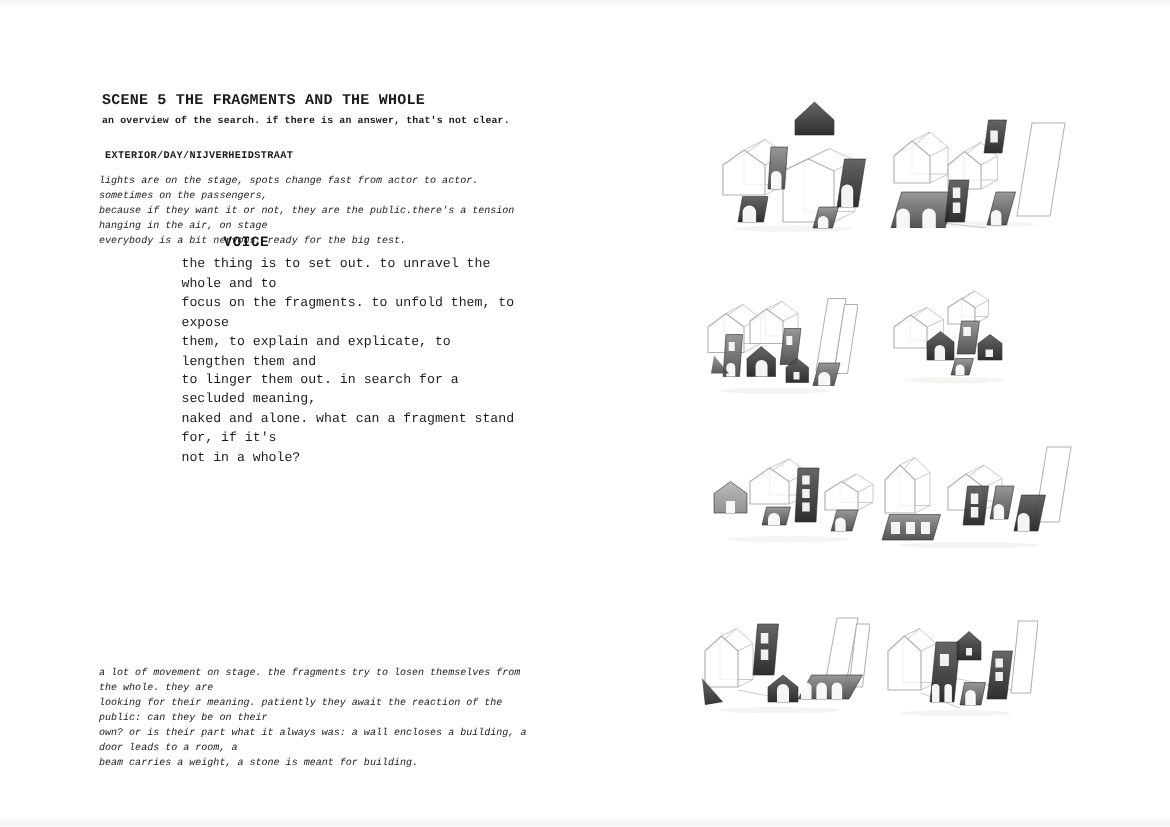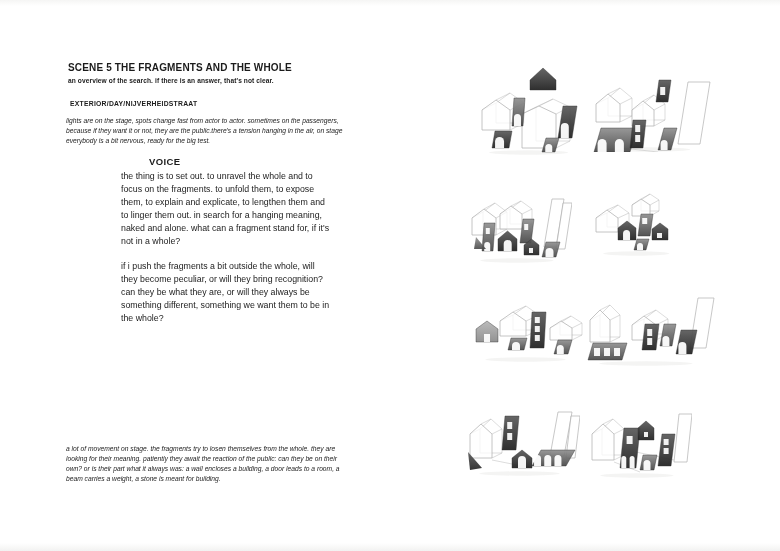"SCENE 5 THE FRAGMENTS AND" .page { font-family: Liberation Sans, sans-serif -> Liberation Mono, monospace }
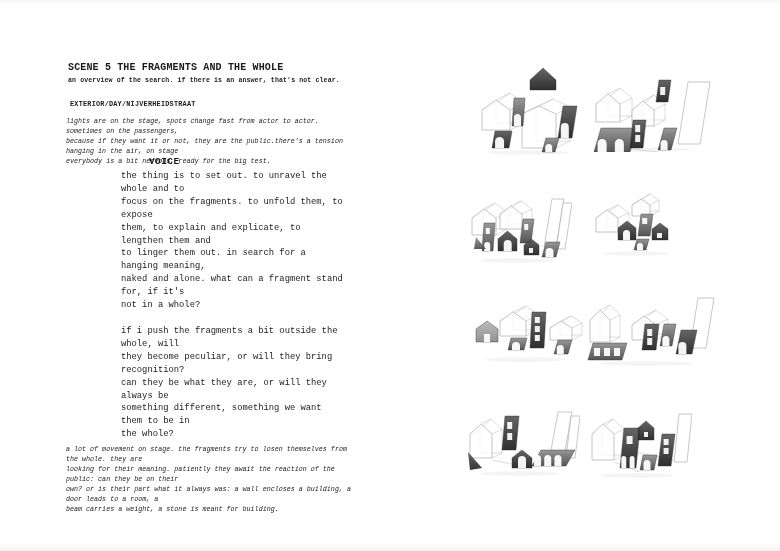"the thing is to set" p { text: hanging -> secluded }
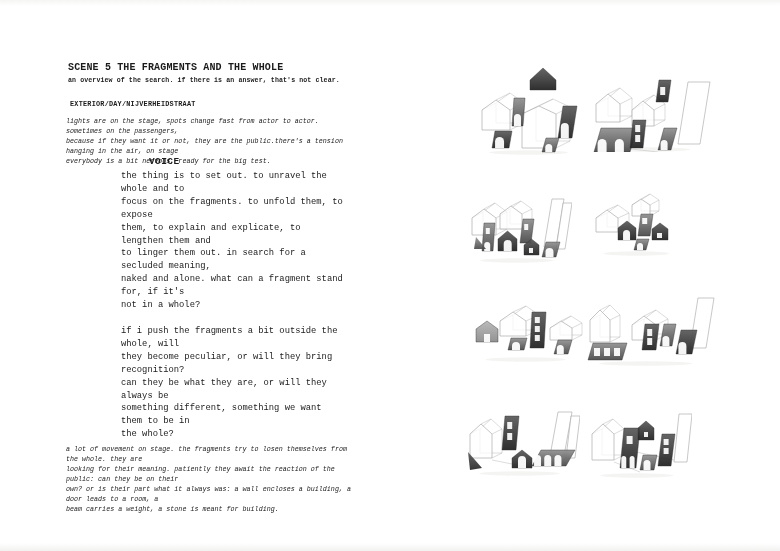"if i push the fragments" p { html: <p>if i push the fragments a bit outside the whole, will they become peculiar, or will they bring recognition? can they be what they are, or will they always be something different, something we want them to be in the whole?</p> -> none }
